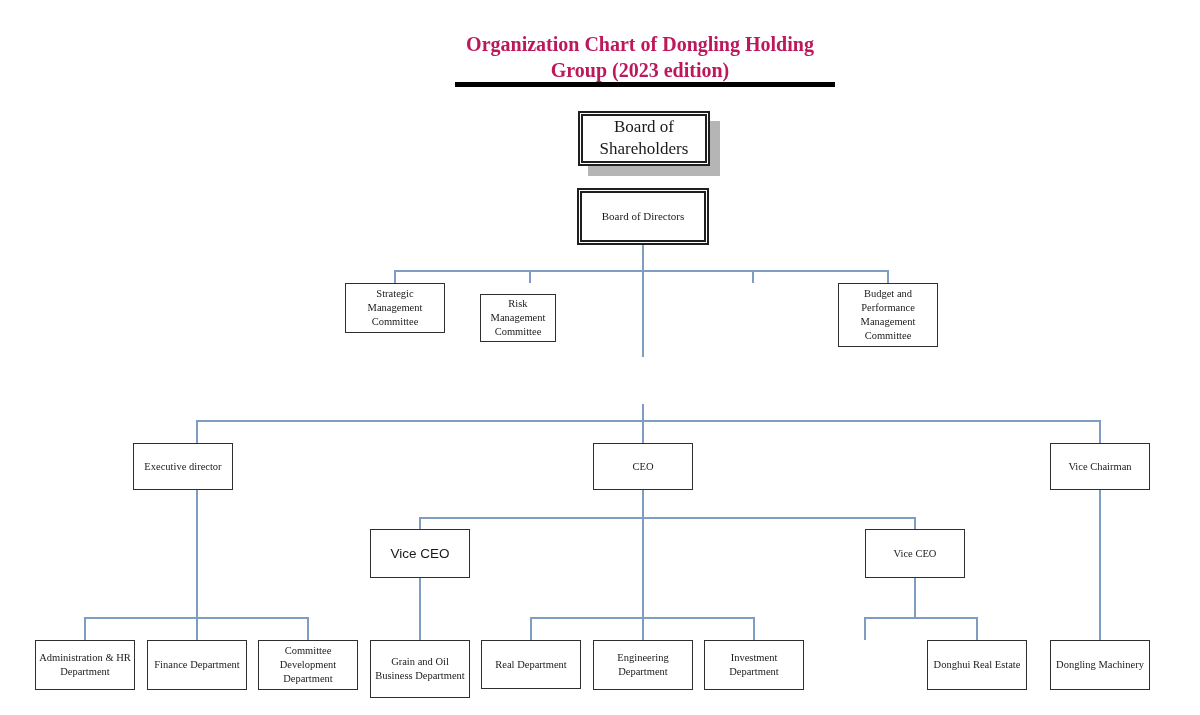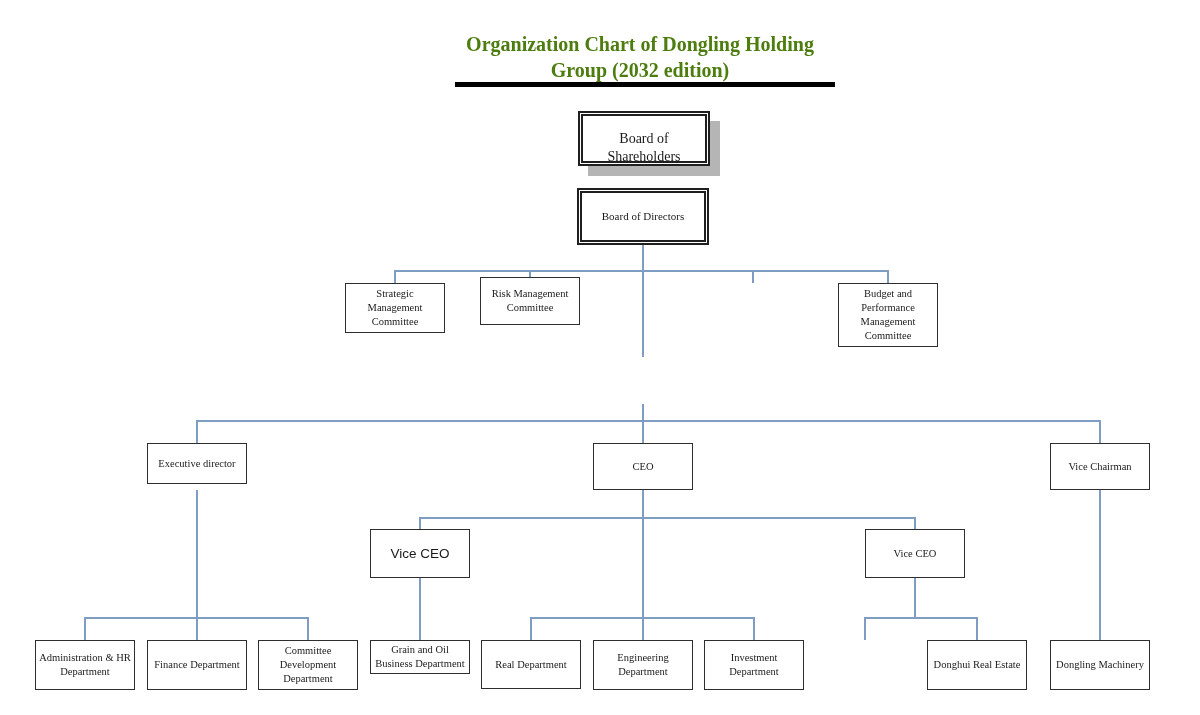"Organization Chart of Dongling Holding" .title { color: #4d7c0f -> #be185d }
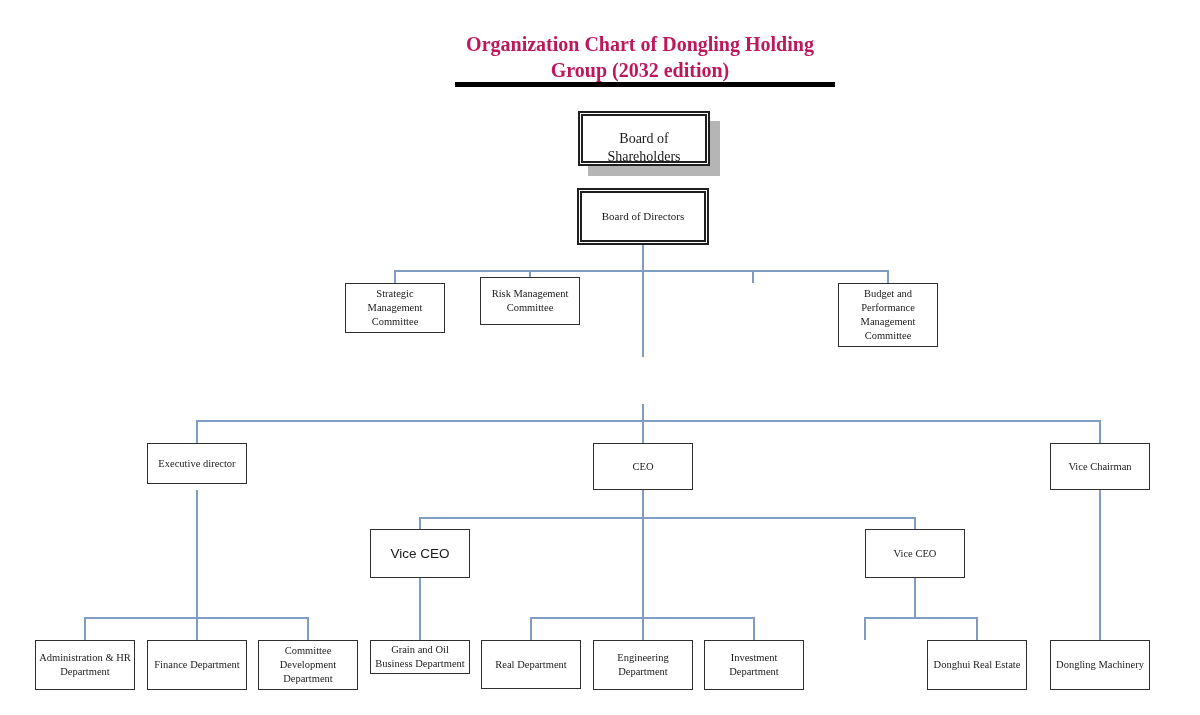"Group (2032 edition)" div { text: 2032 -> 2023 }
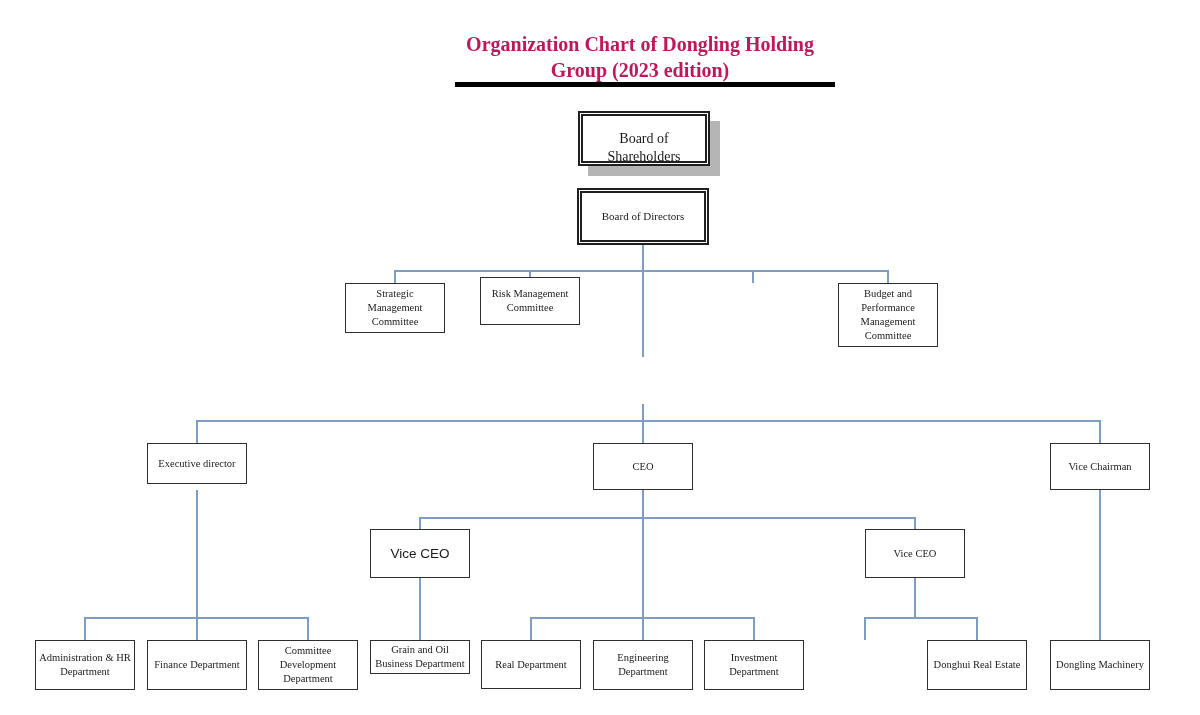"Board of Shareholders" .node--toptext { font-size: 14px -> 17px; padding-top: 14px -> 0 }
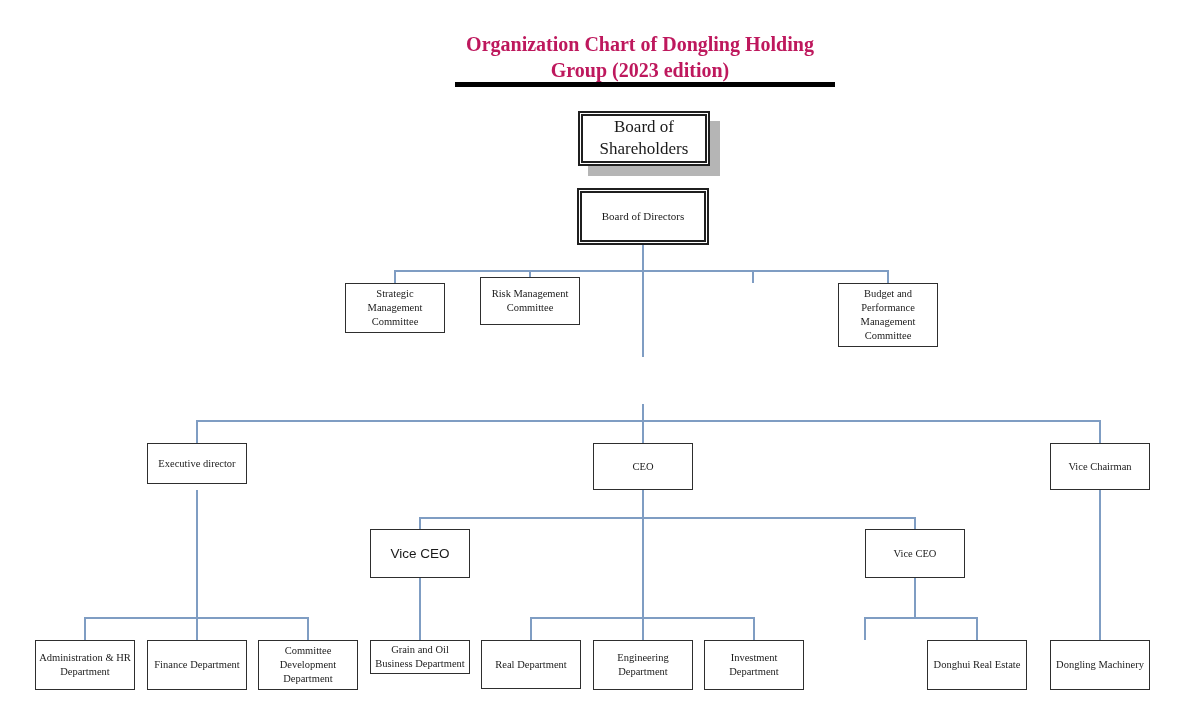"Risk Management Committee" div.node { top: 277px -> 294px; width: 100px -> 76px }
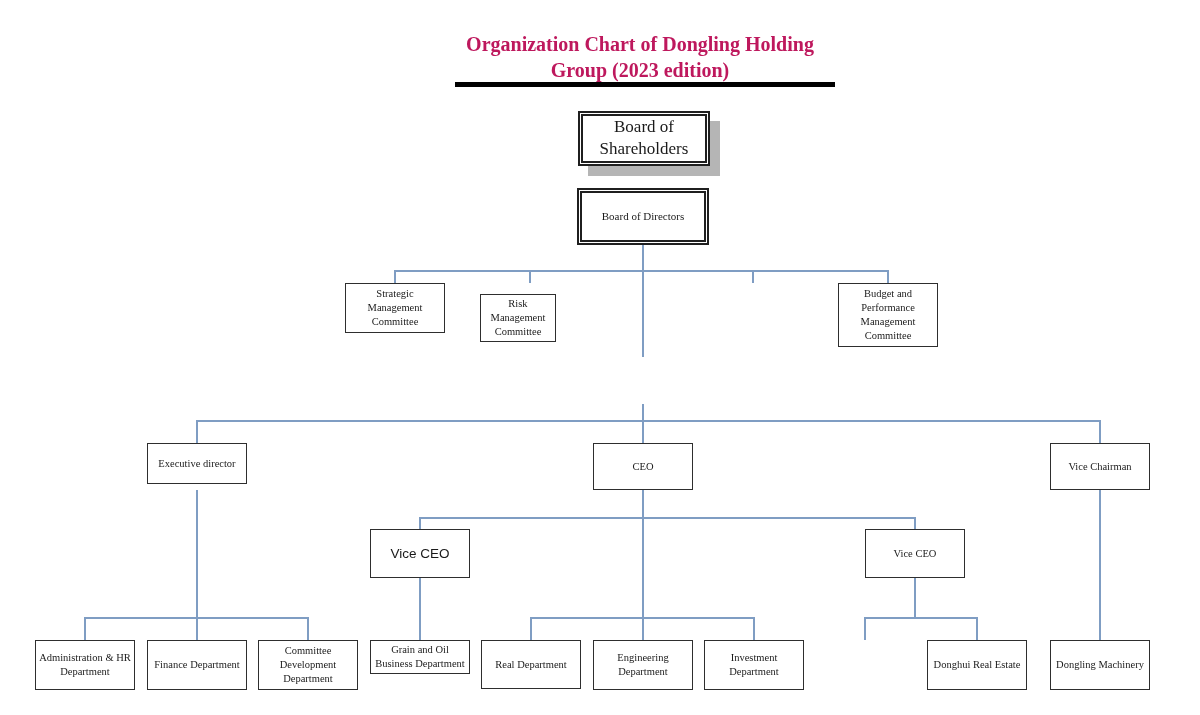"Executive director" div.node { height: 41px -> 47px; left: 147px -> 133px }
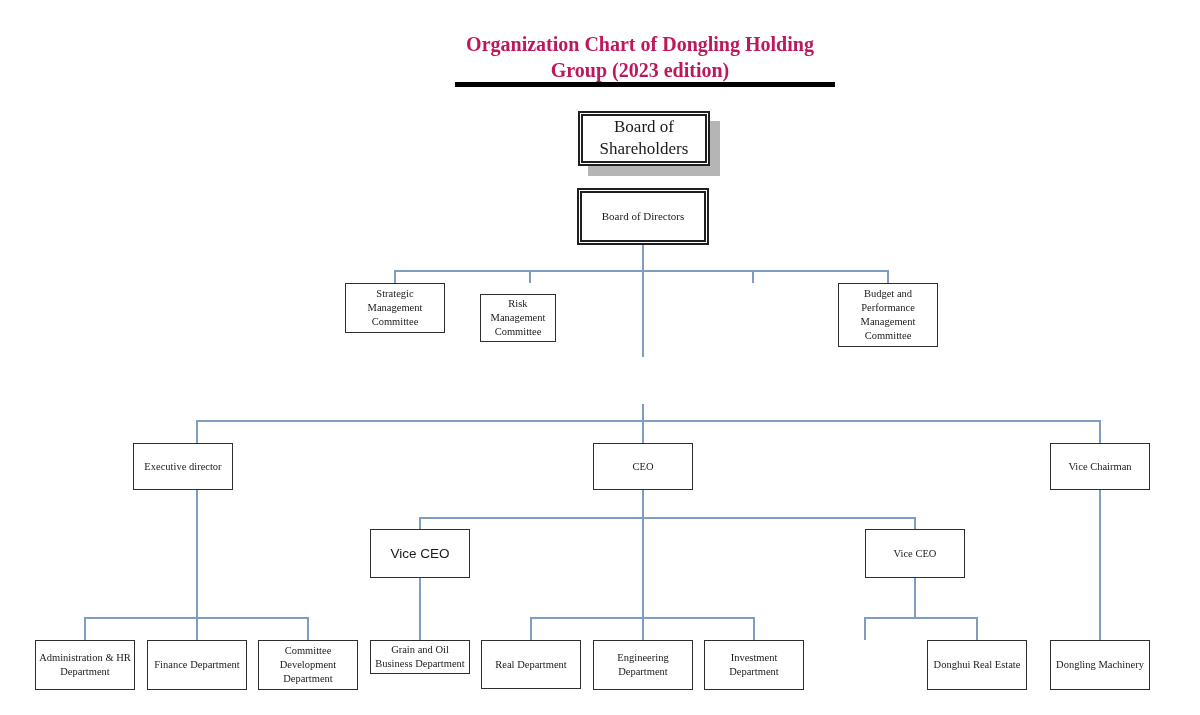"Grain and Oil Business Department" div.node { height: 34px -> 58px }
